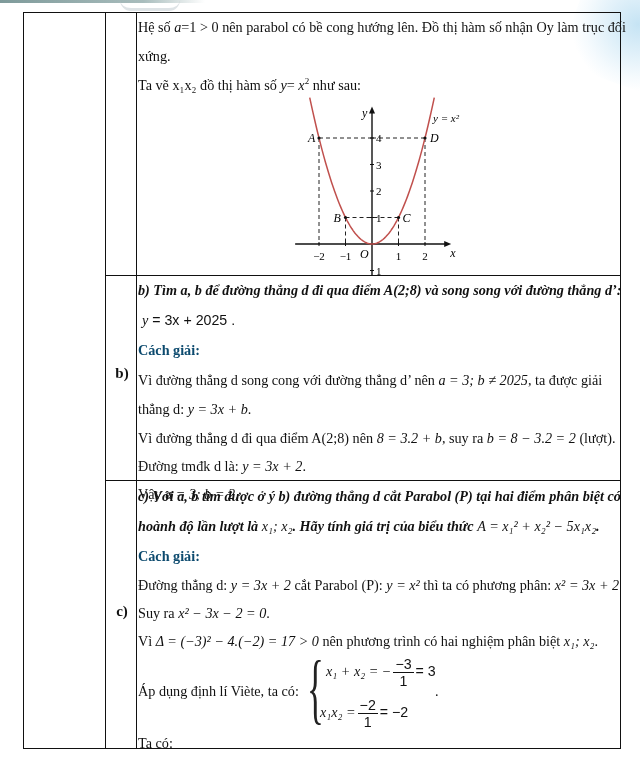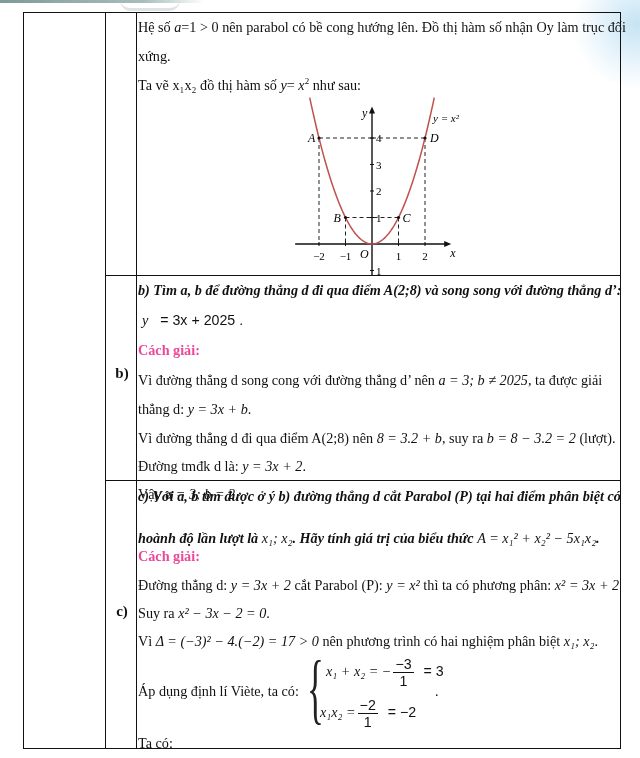"= 3x + 2025 ." .mn { margin-left: 8px -> none }
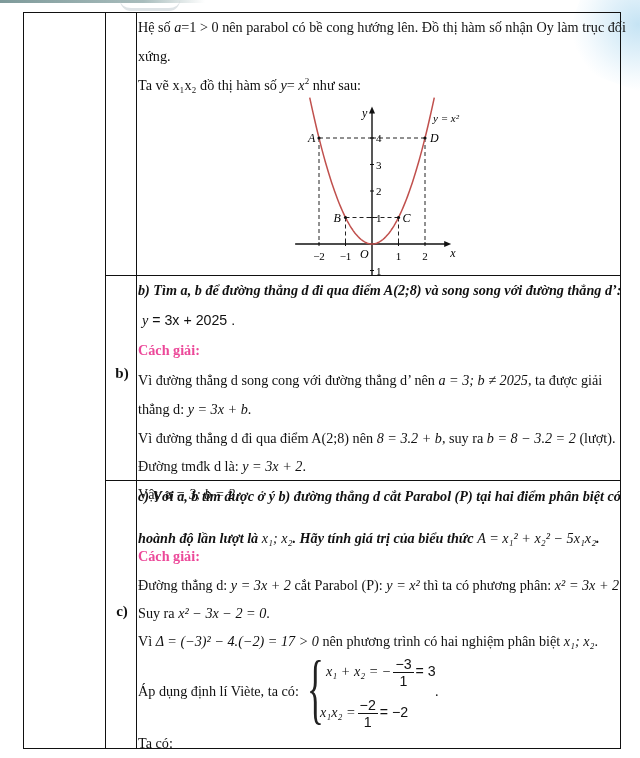"Cách giải:" .red { color: #ec4899 -> #0c4a6e }
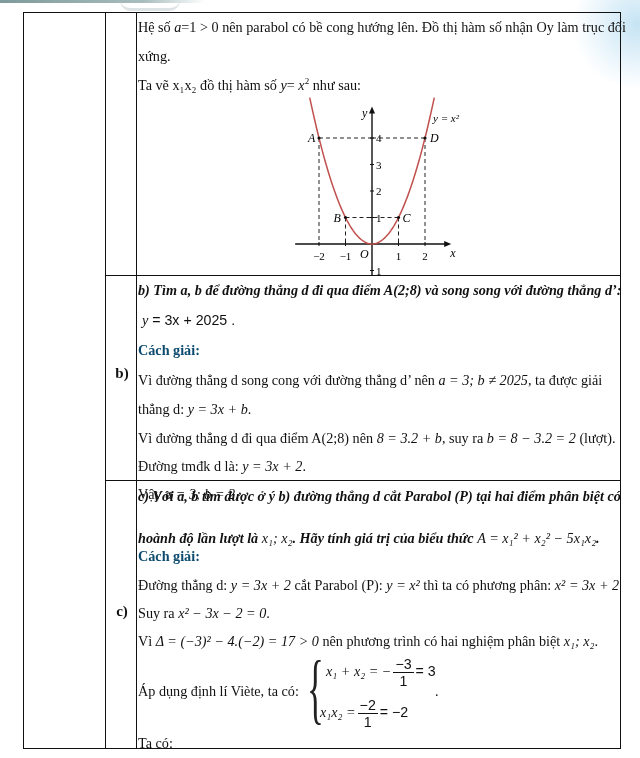"hoành độ lần lượt là" div.line { top: 45px -> 33px }
